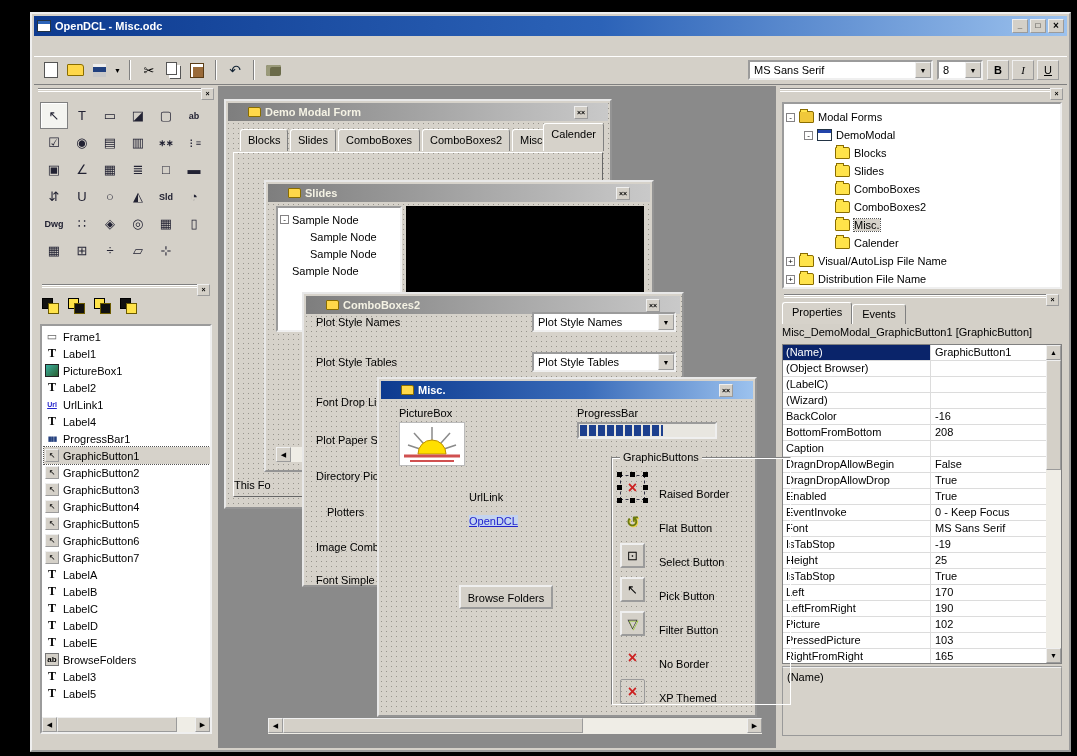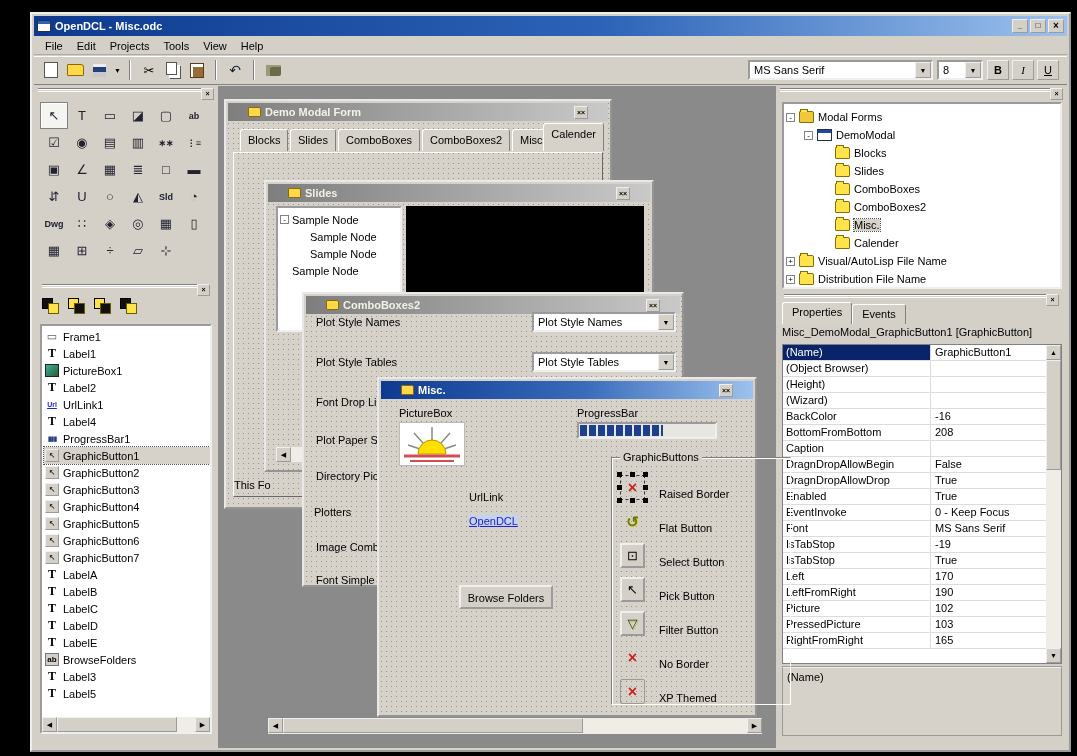"File" div.menubar { html: <div> <span>File</span> <span>Edit</span> <span>Projects</span> <span>Tools</span> <span>View</span> <span>Help</span> </div> -> none }
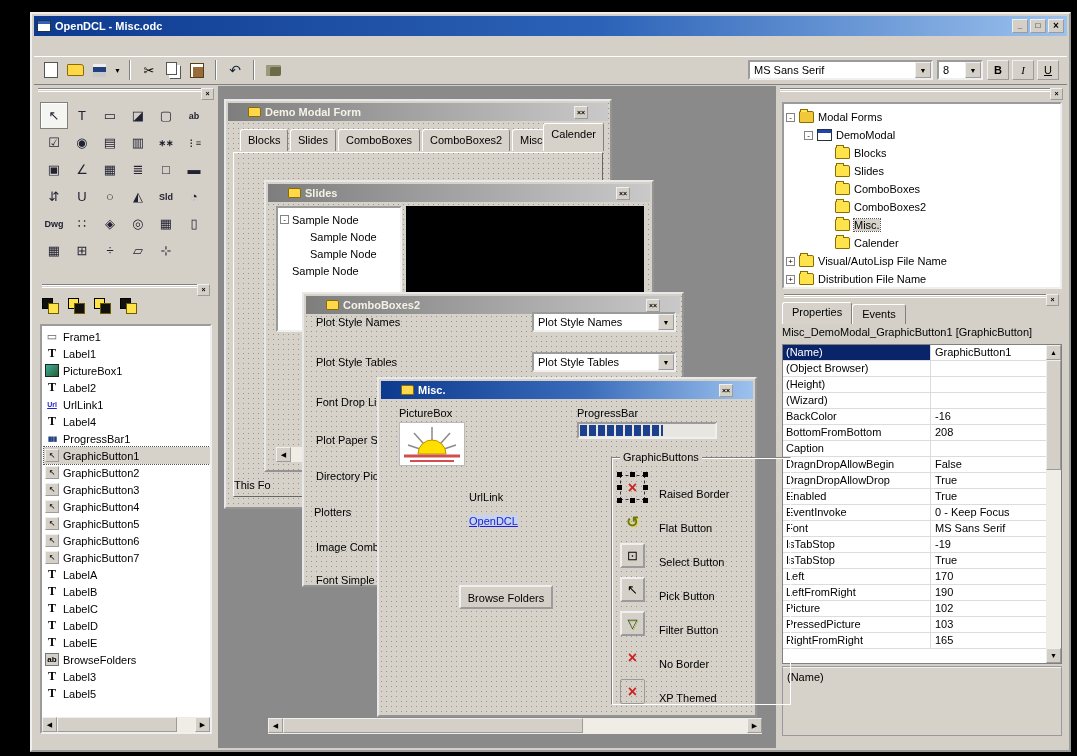"(Height)" span.pname { text: Height -> LabelC }
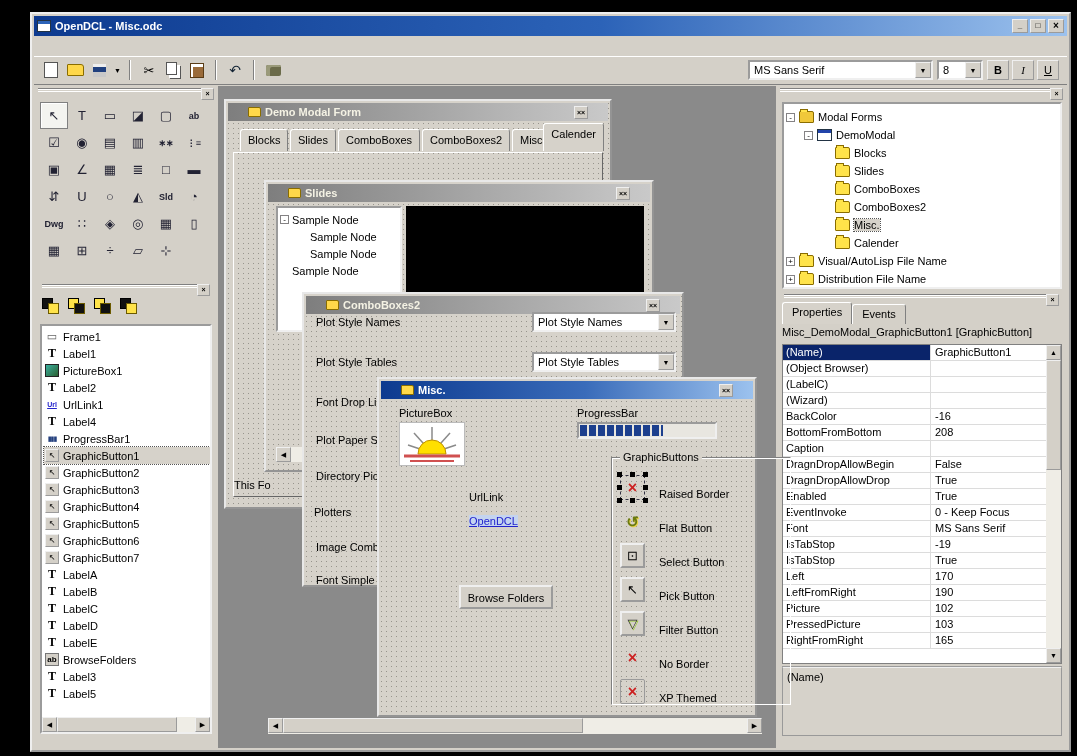"Plotters" span.cf-label { left: 10px -> 23px }
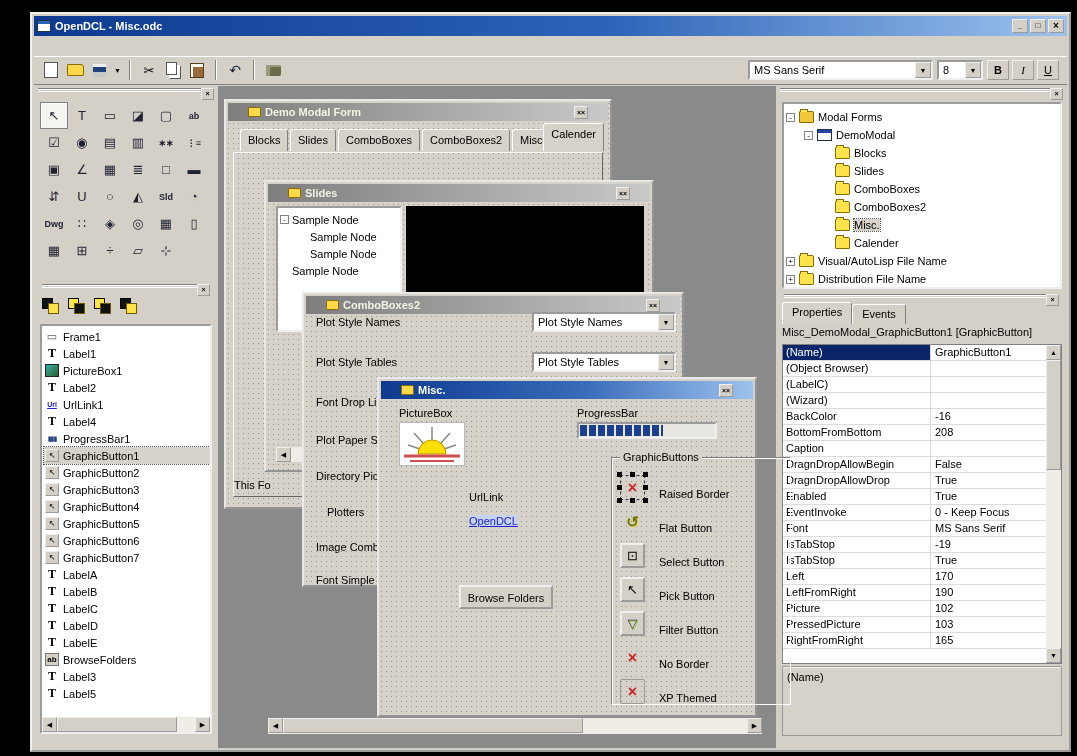"Height" div.prow { html: none -> <div> <span>Height</span> <span>25</span> </div> }
